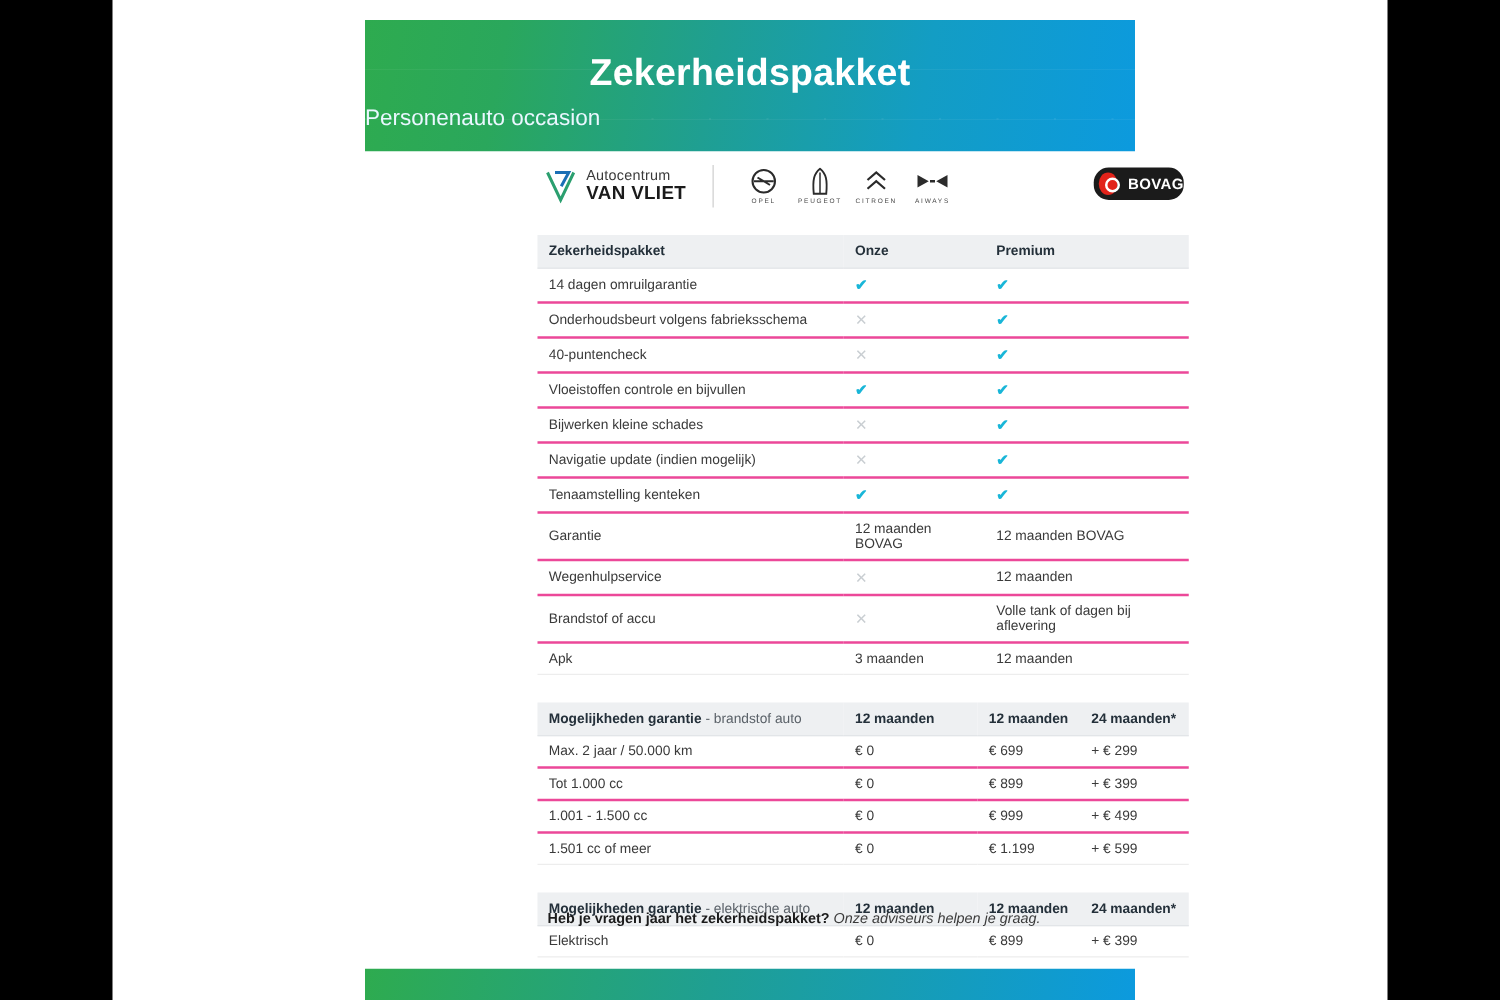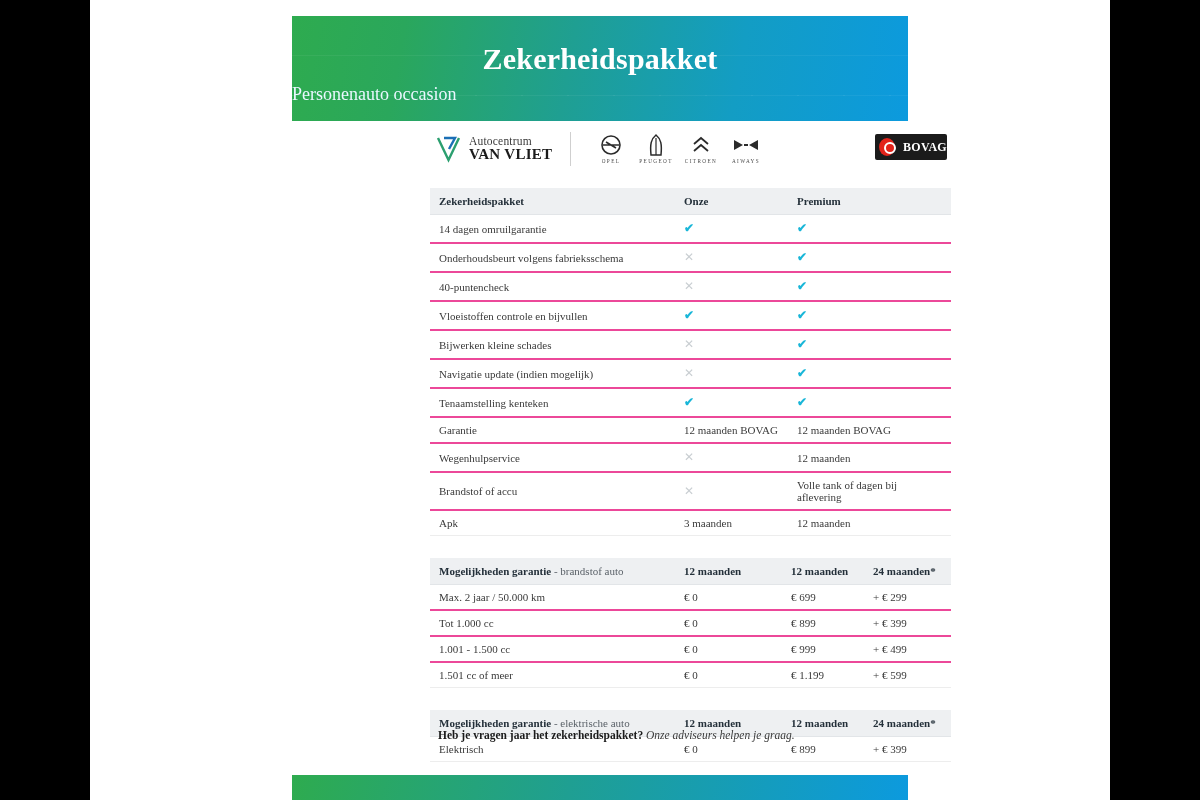"Zekerheidspakket" #page { font-family: Liberation Serif, serif -> none }
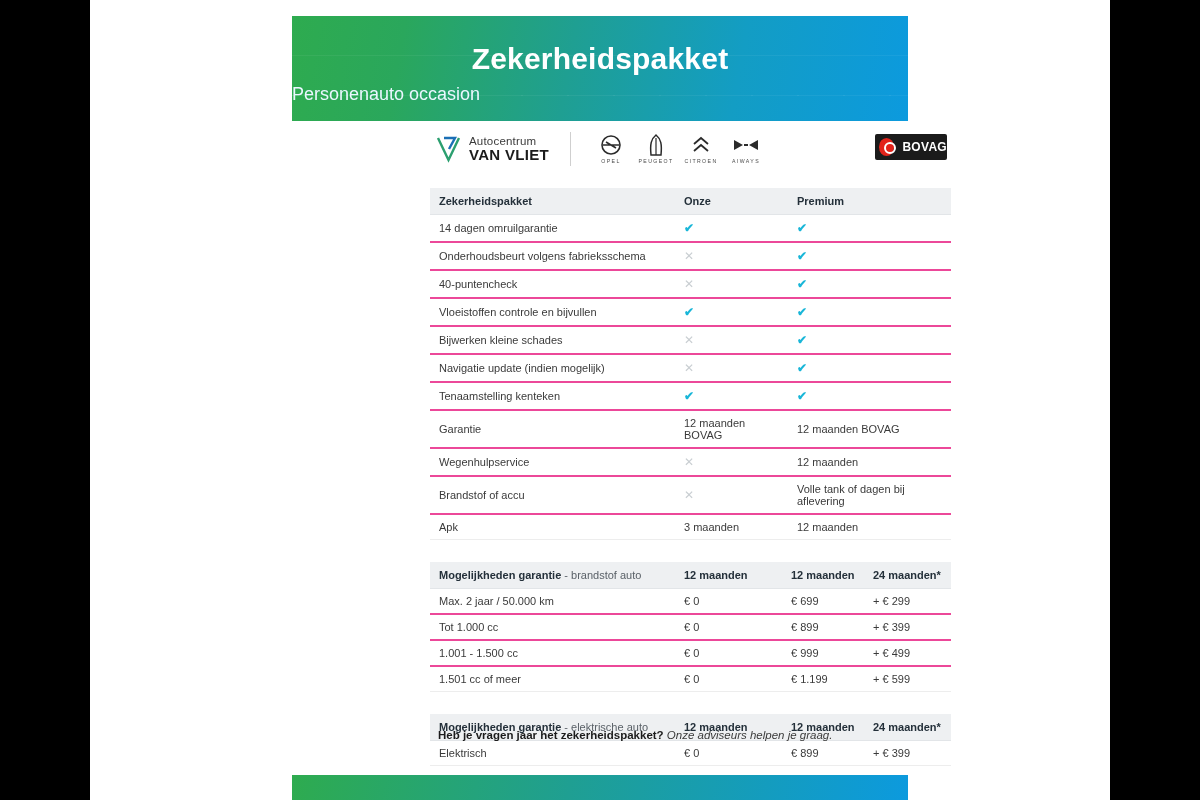"BOVAG" .bovag { border-radius: 2px -> 12px }
